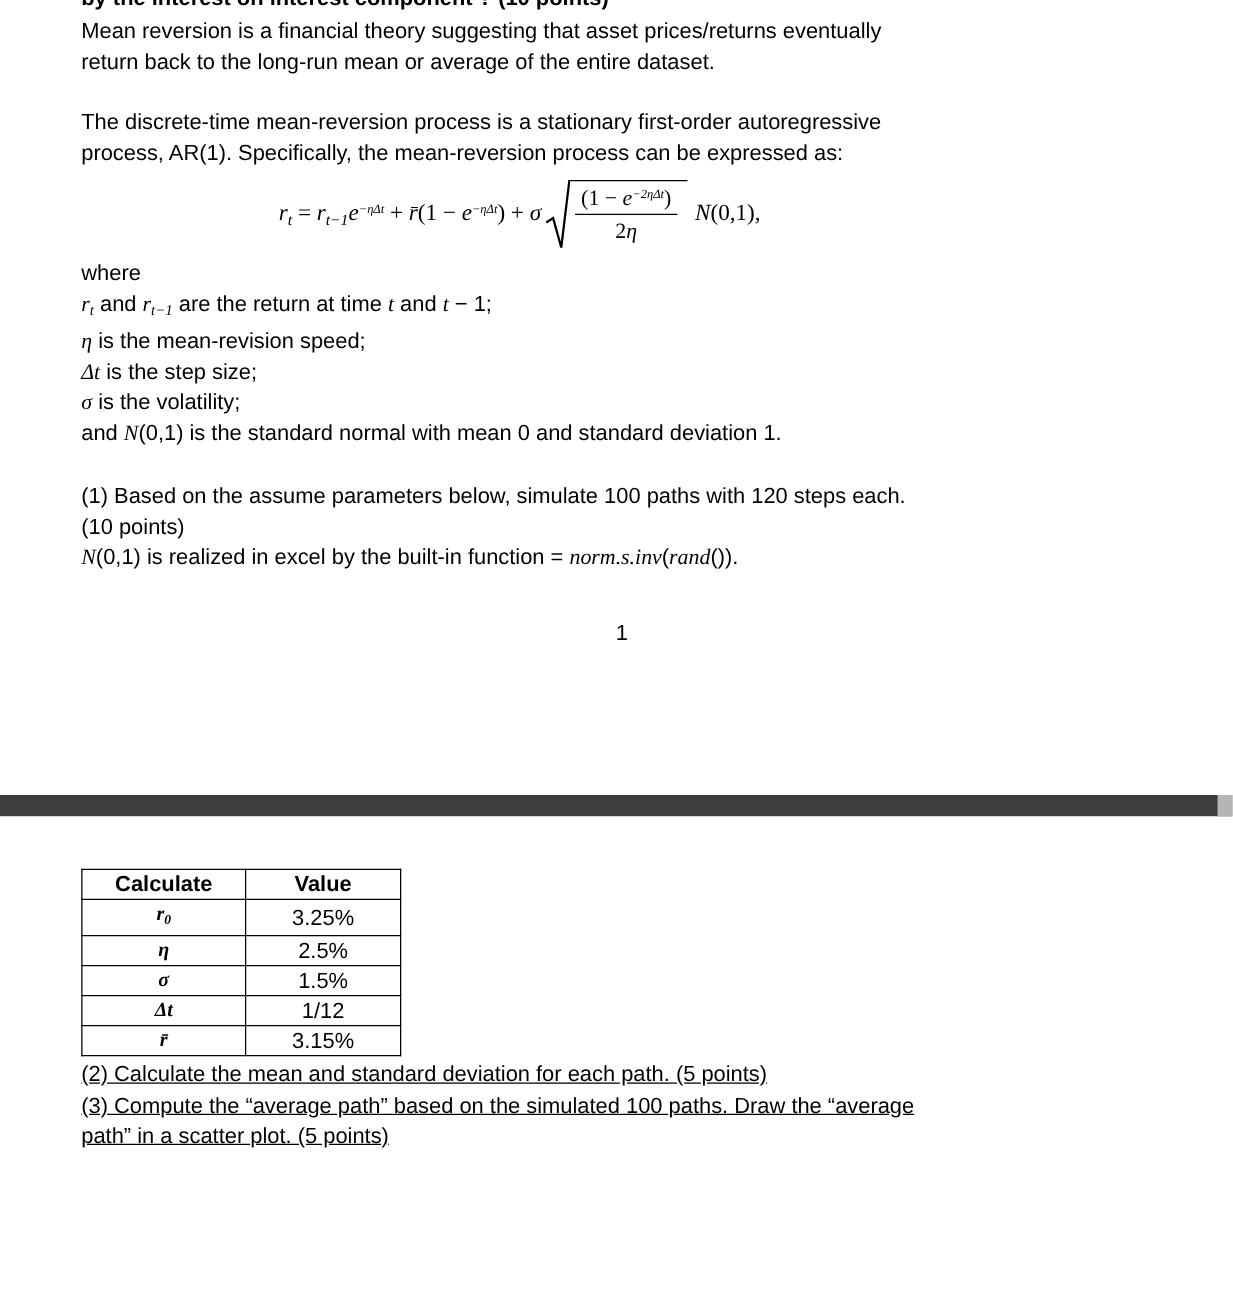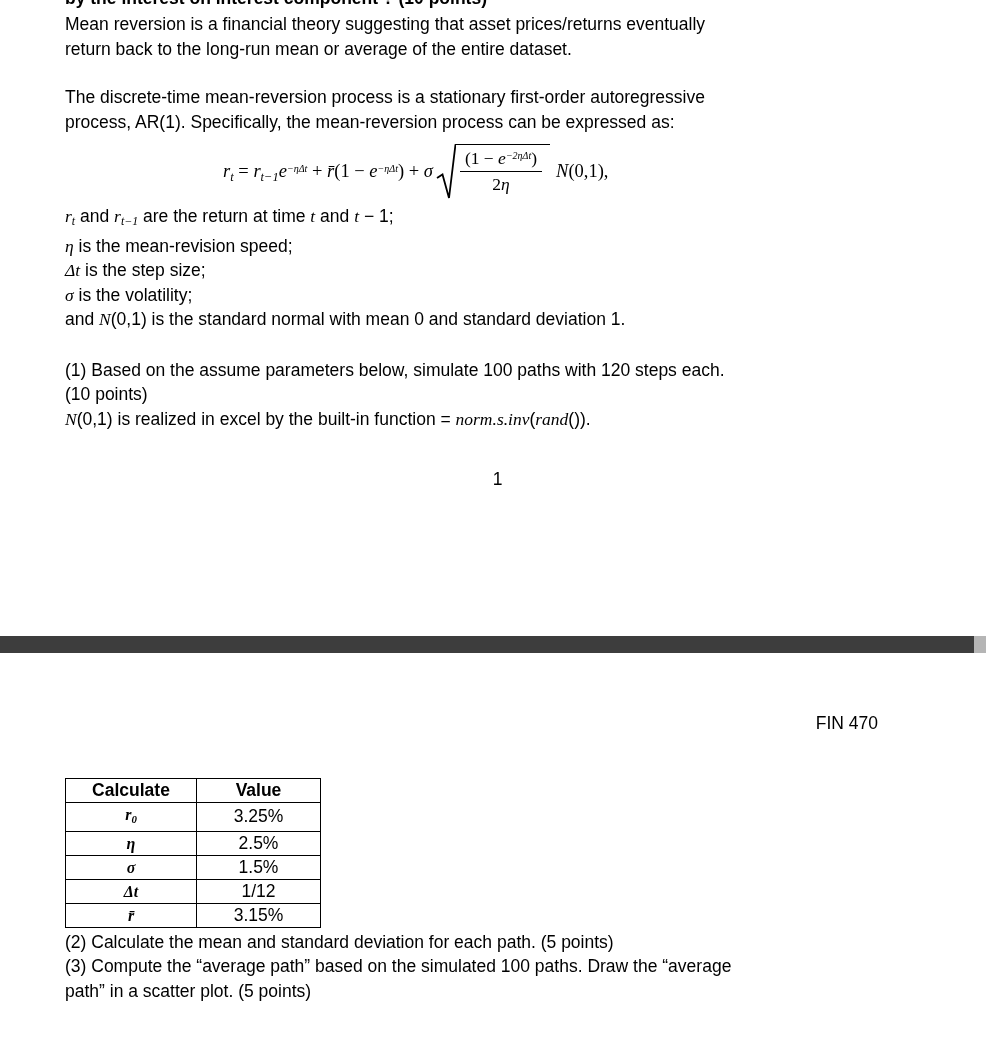"where" div.line { html: none -> <div>where</div> }
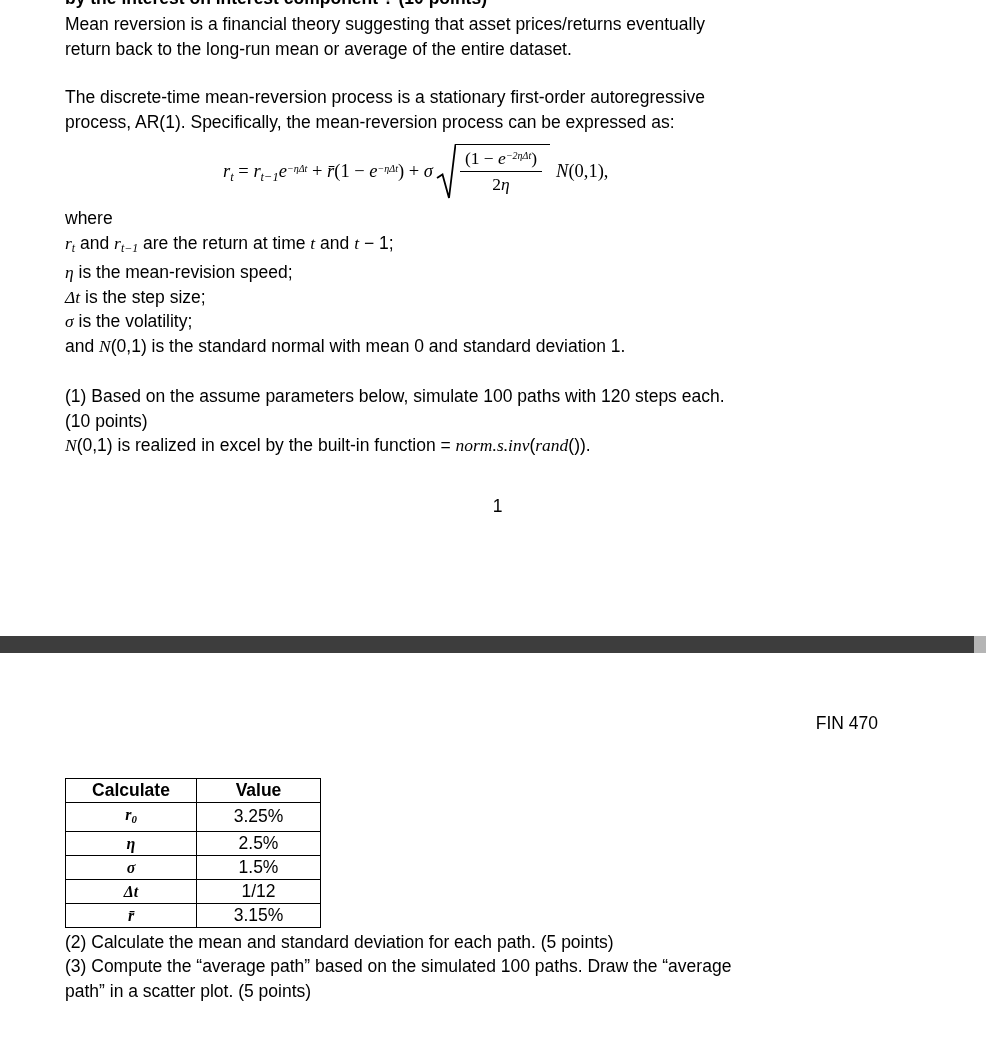"FIN 470" div.line { html: <div>FIN 470</div> -> none }
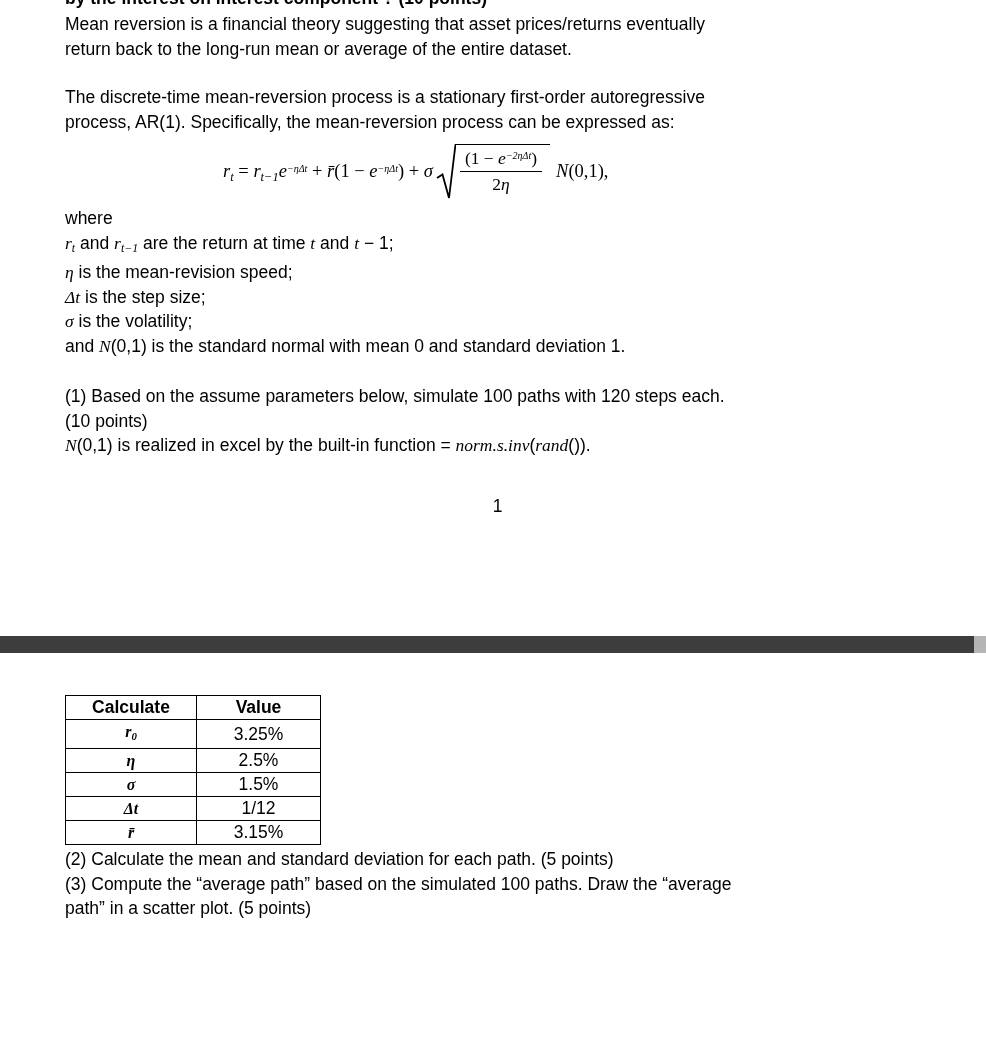"(2) Calculate the mean and" .after-table { text-decoration: none -> underline }
